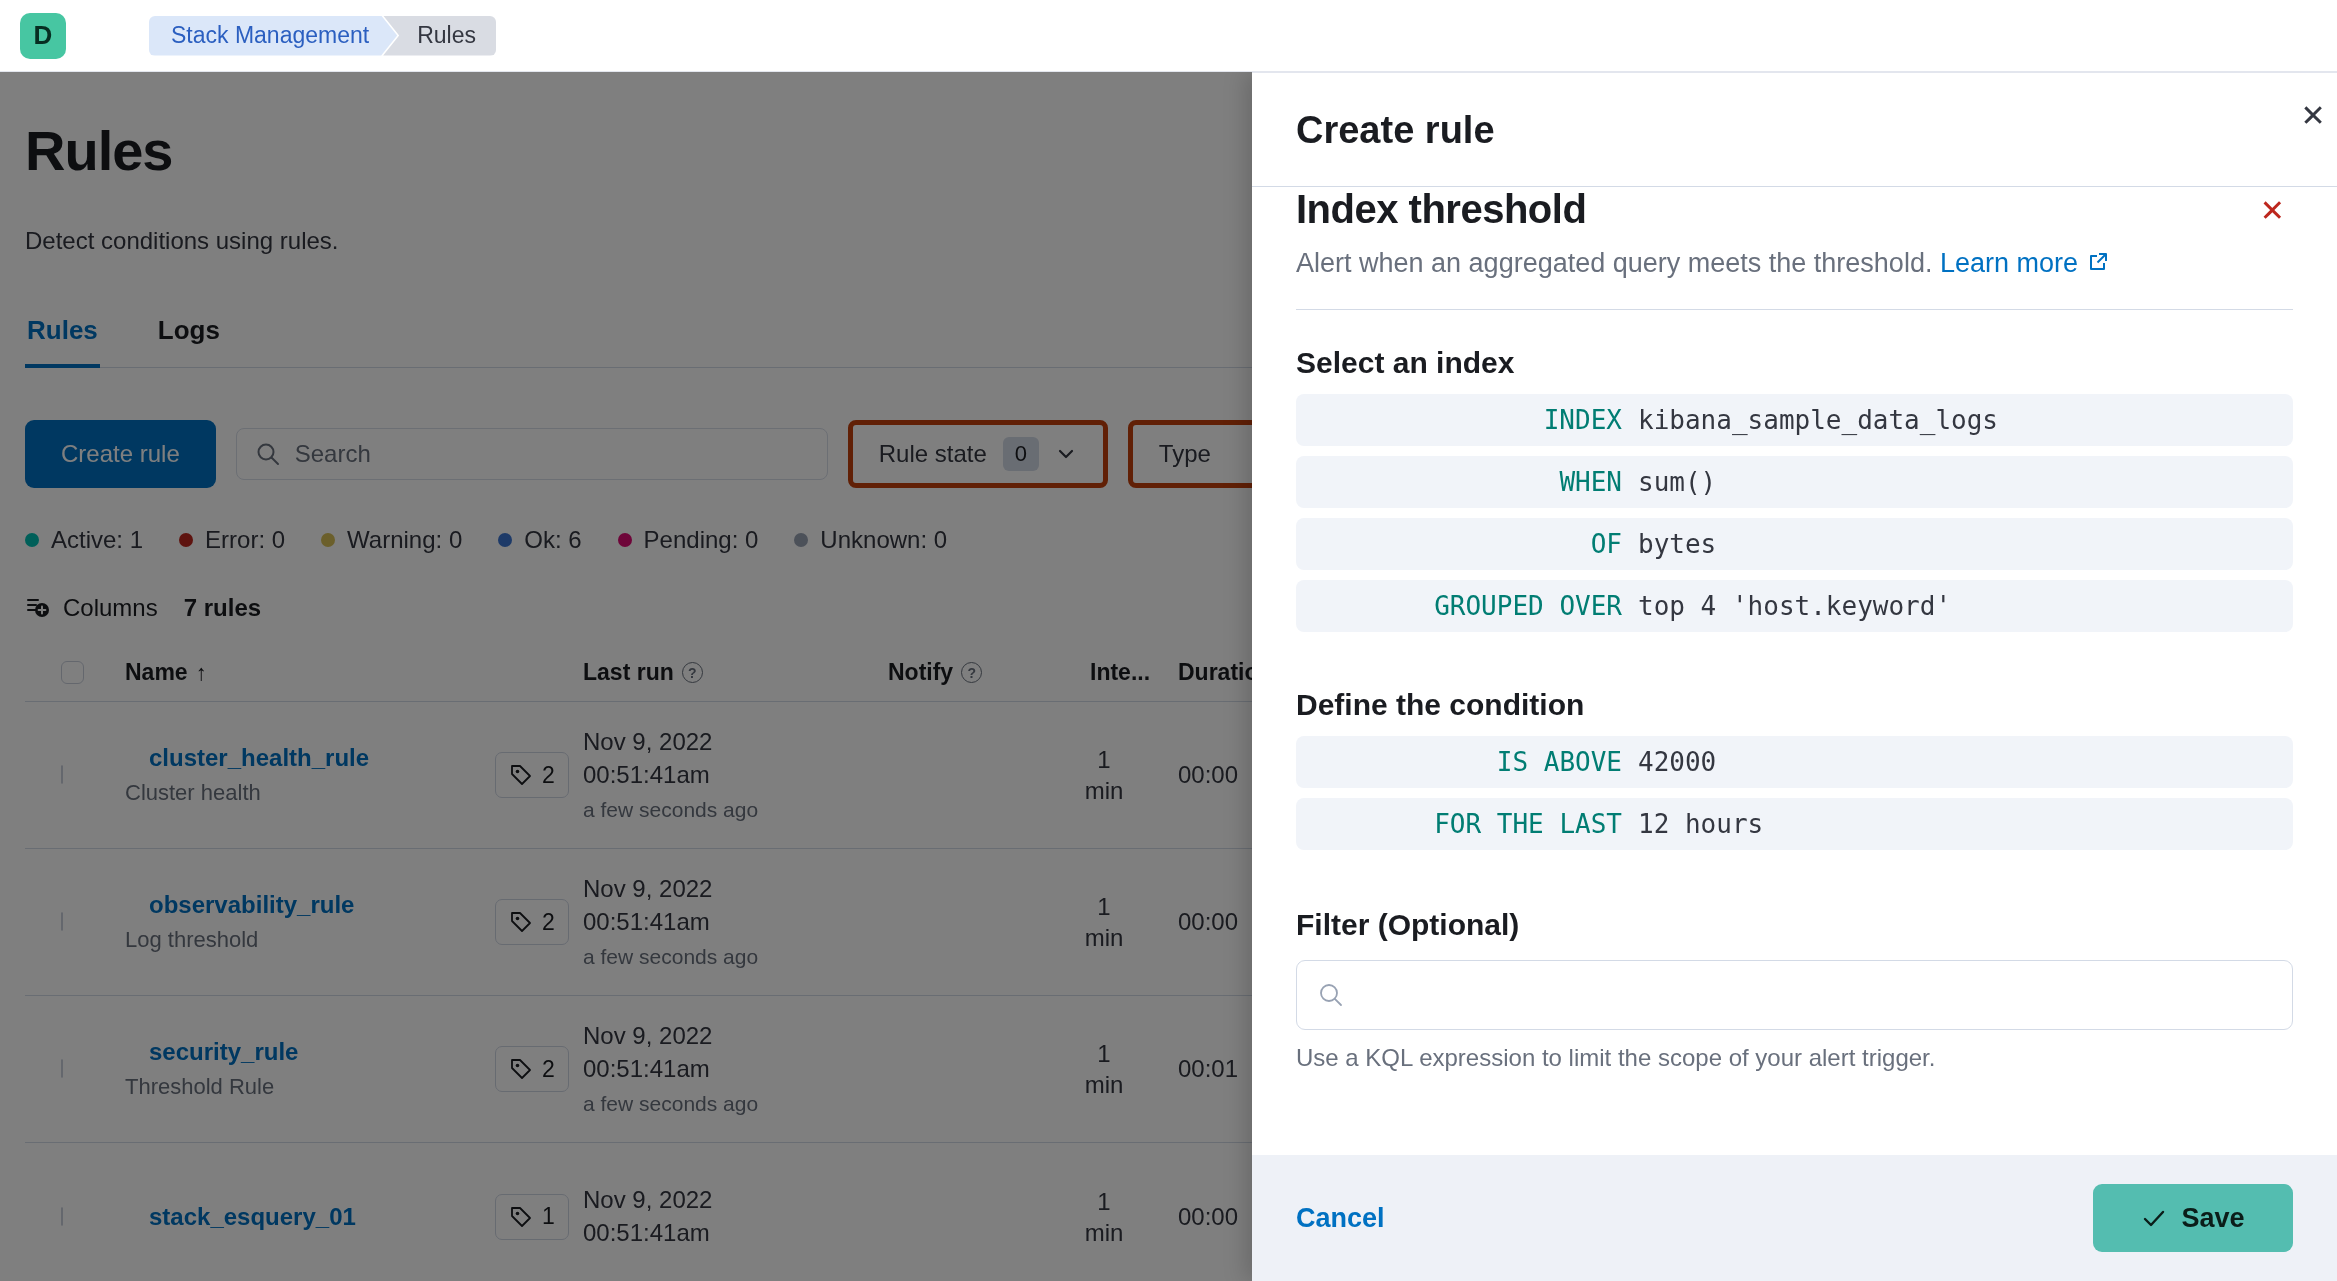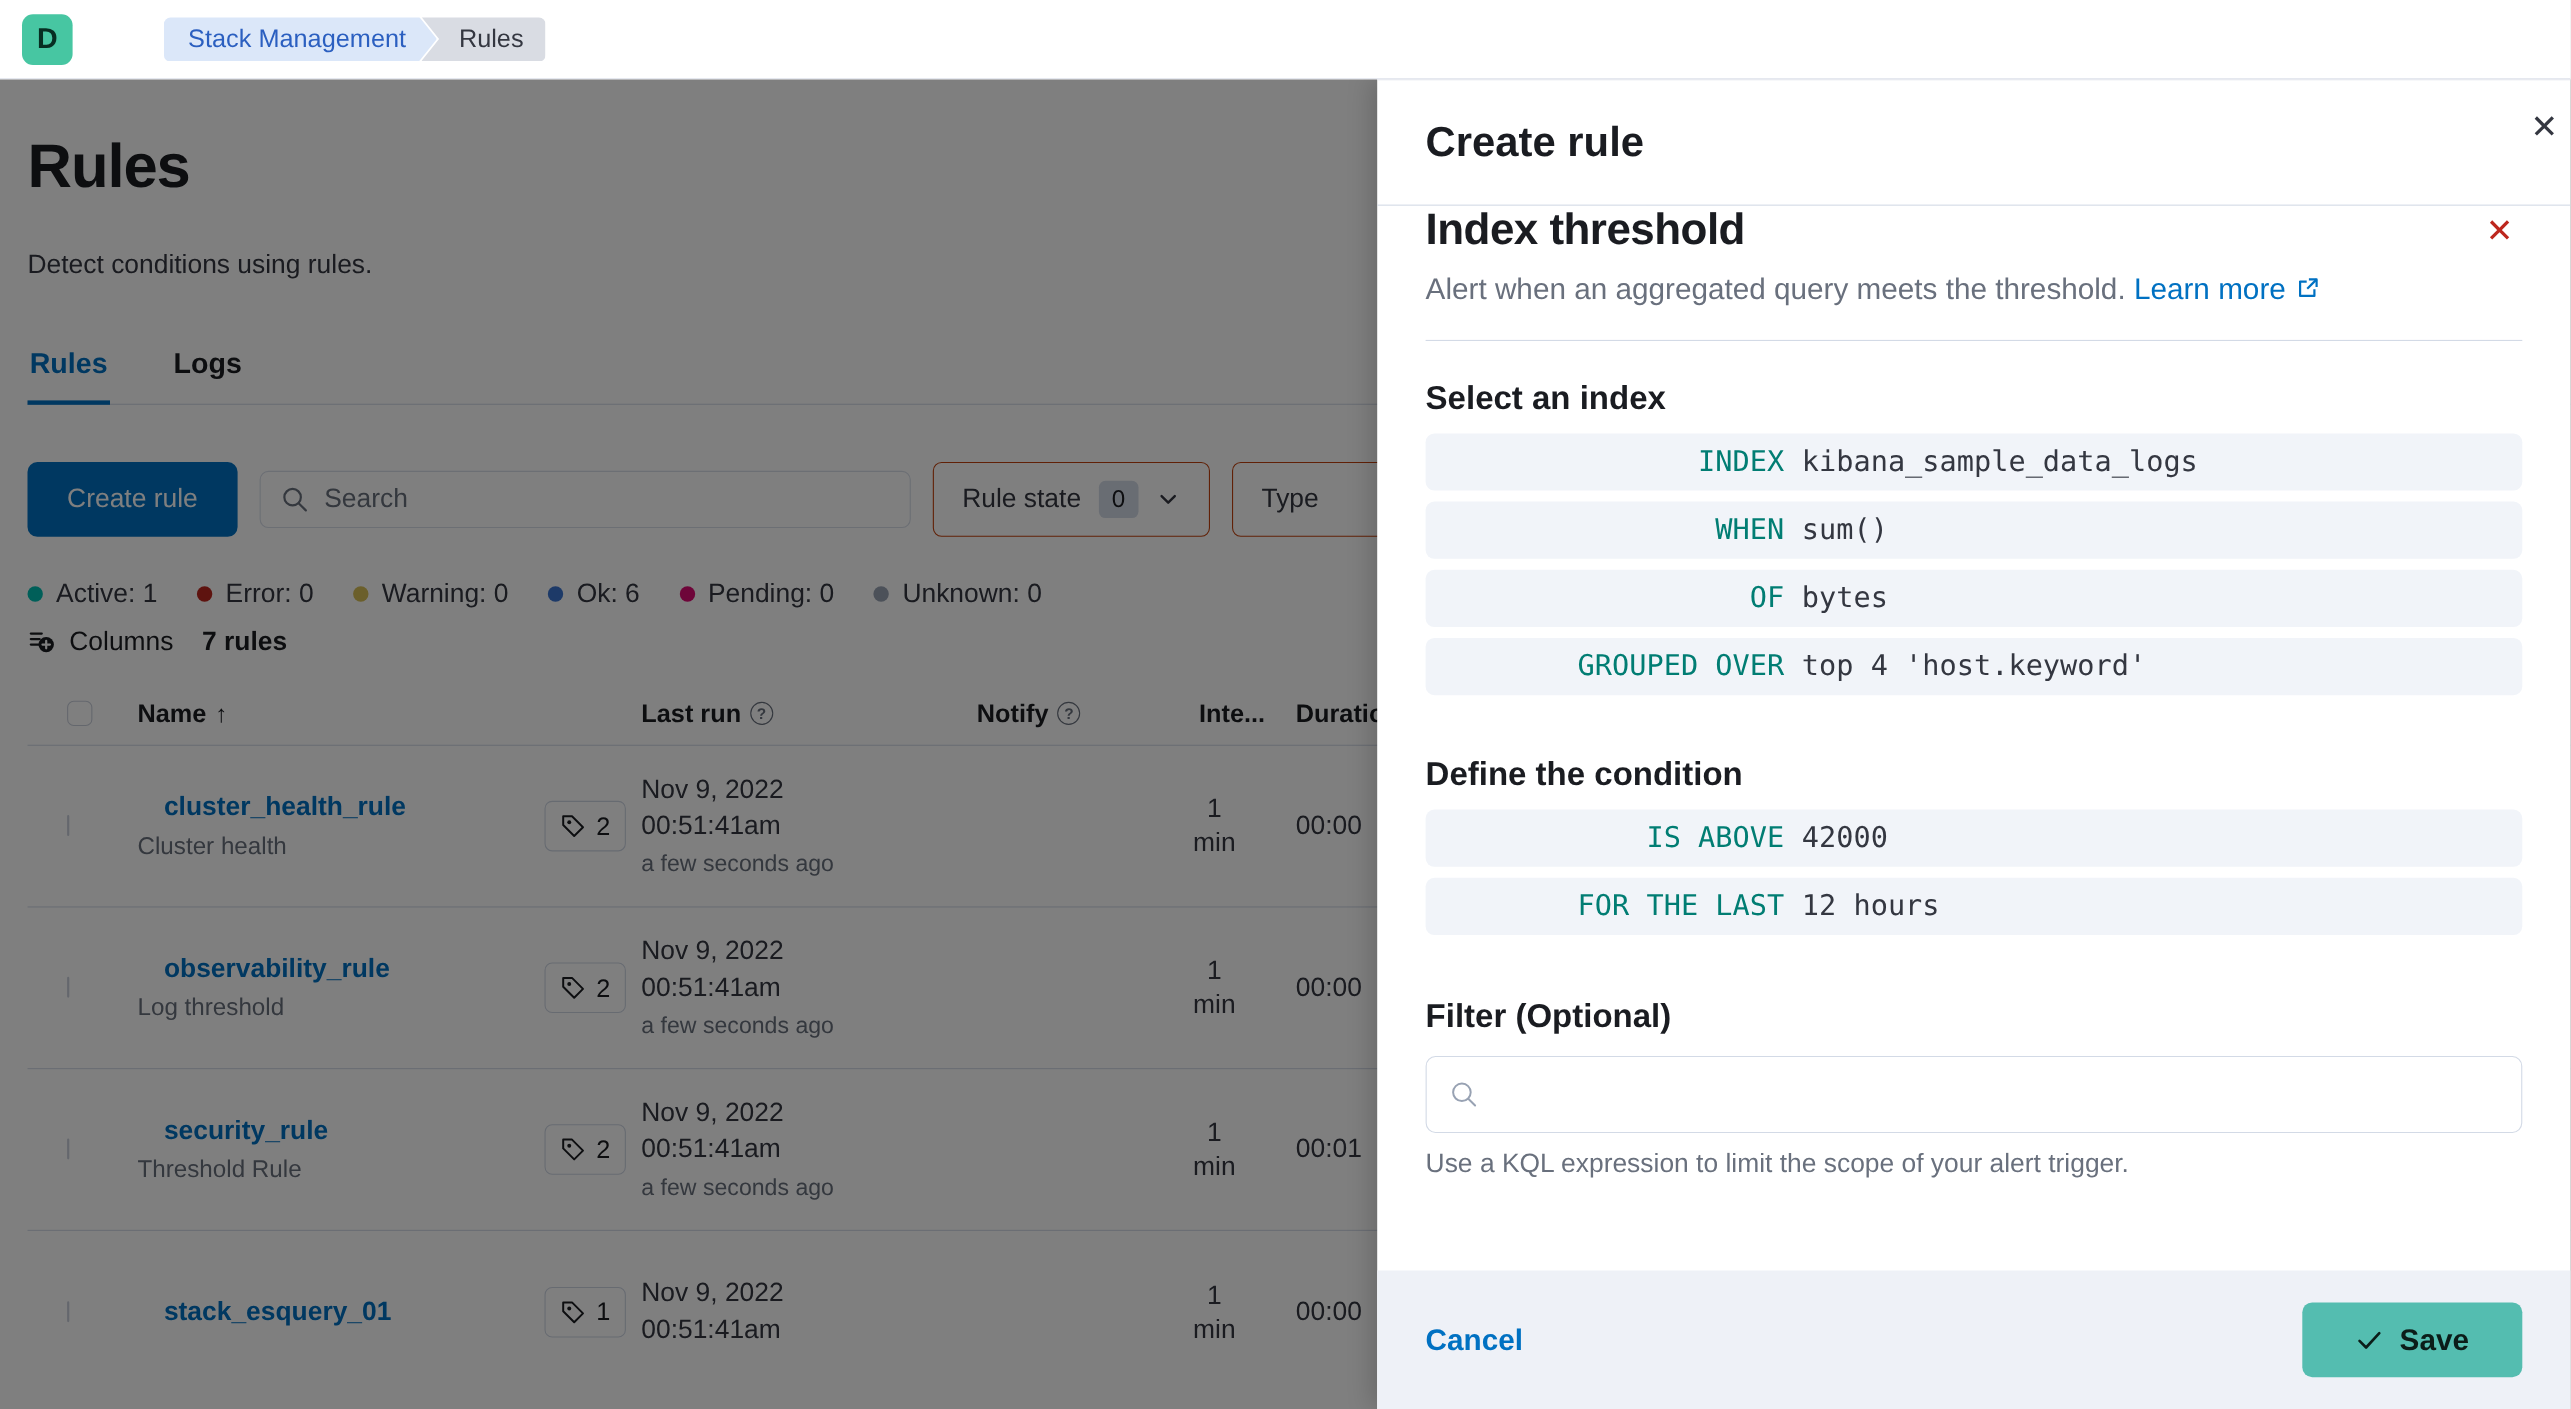"Rule state" .filter-btn { border: 1px solid #c2410c -> 5px solid #c2410c }
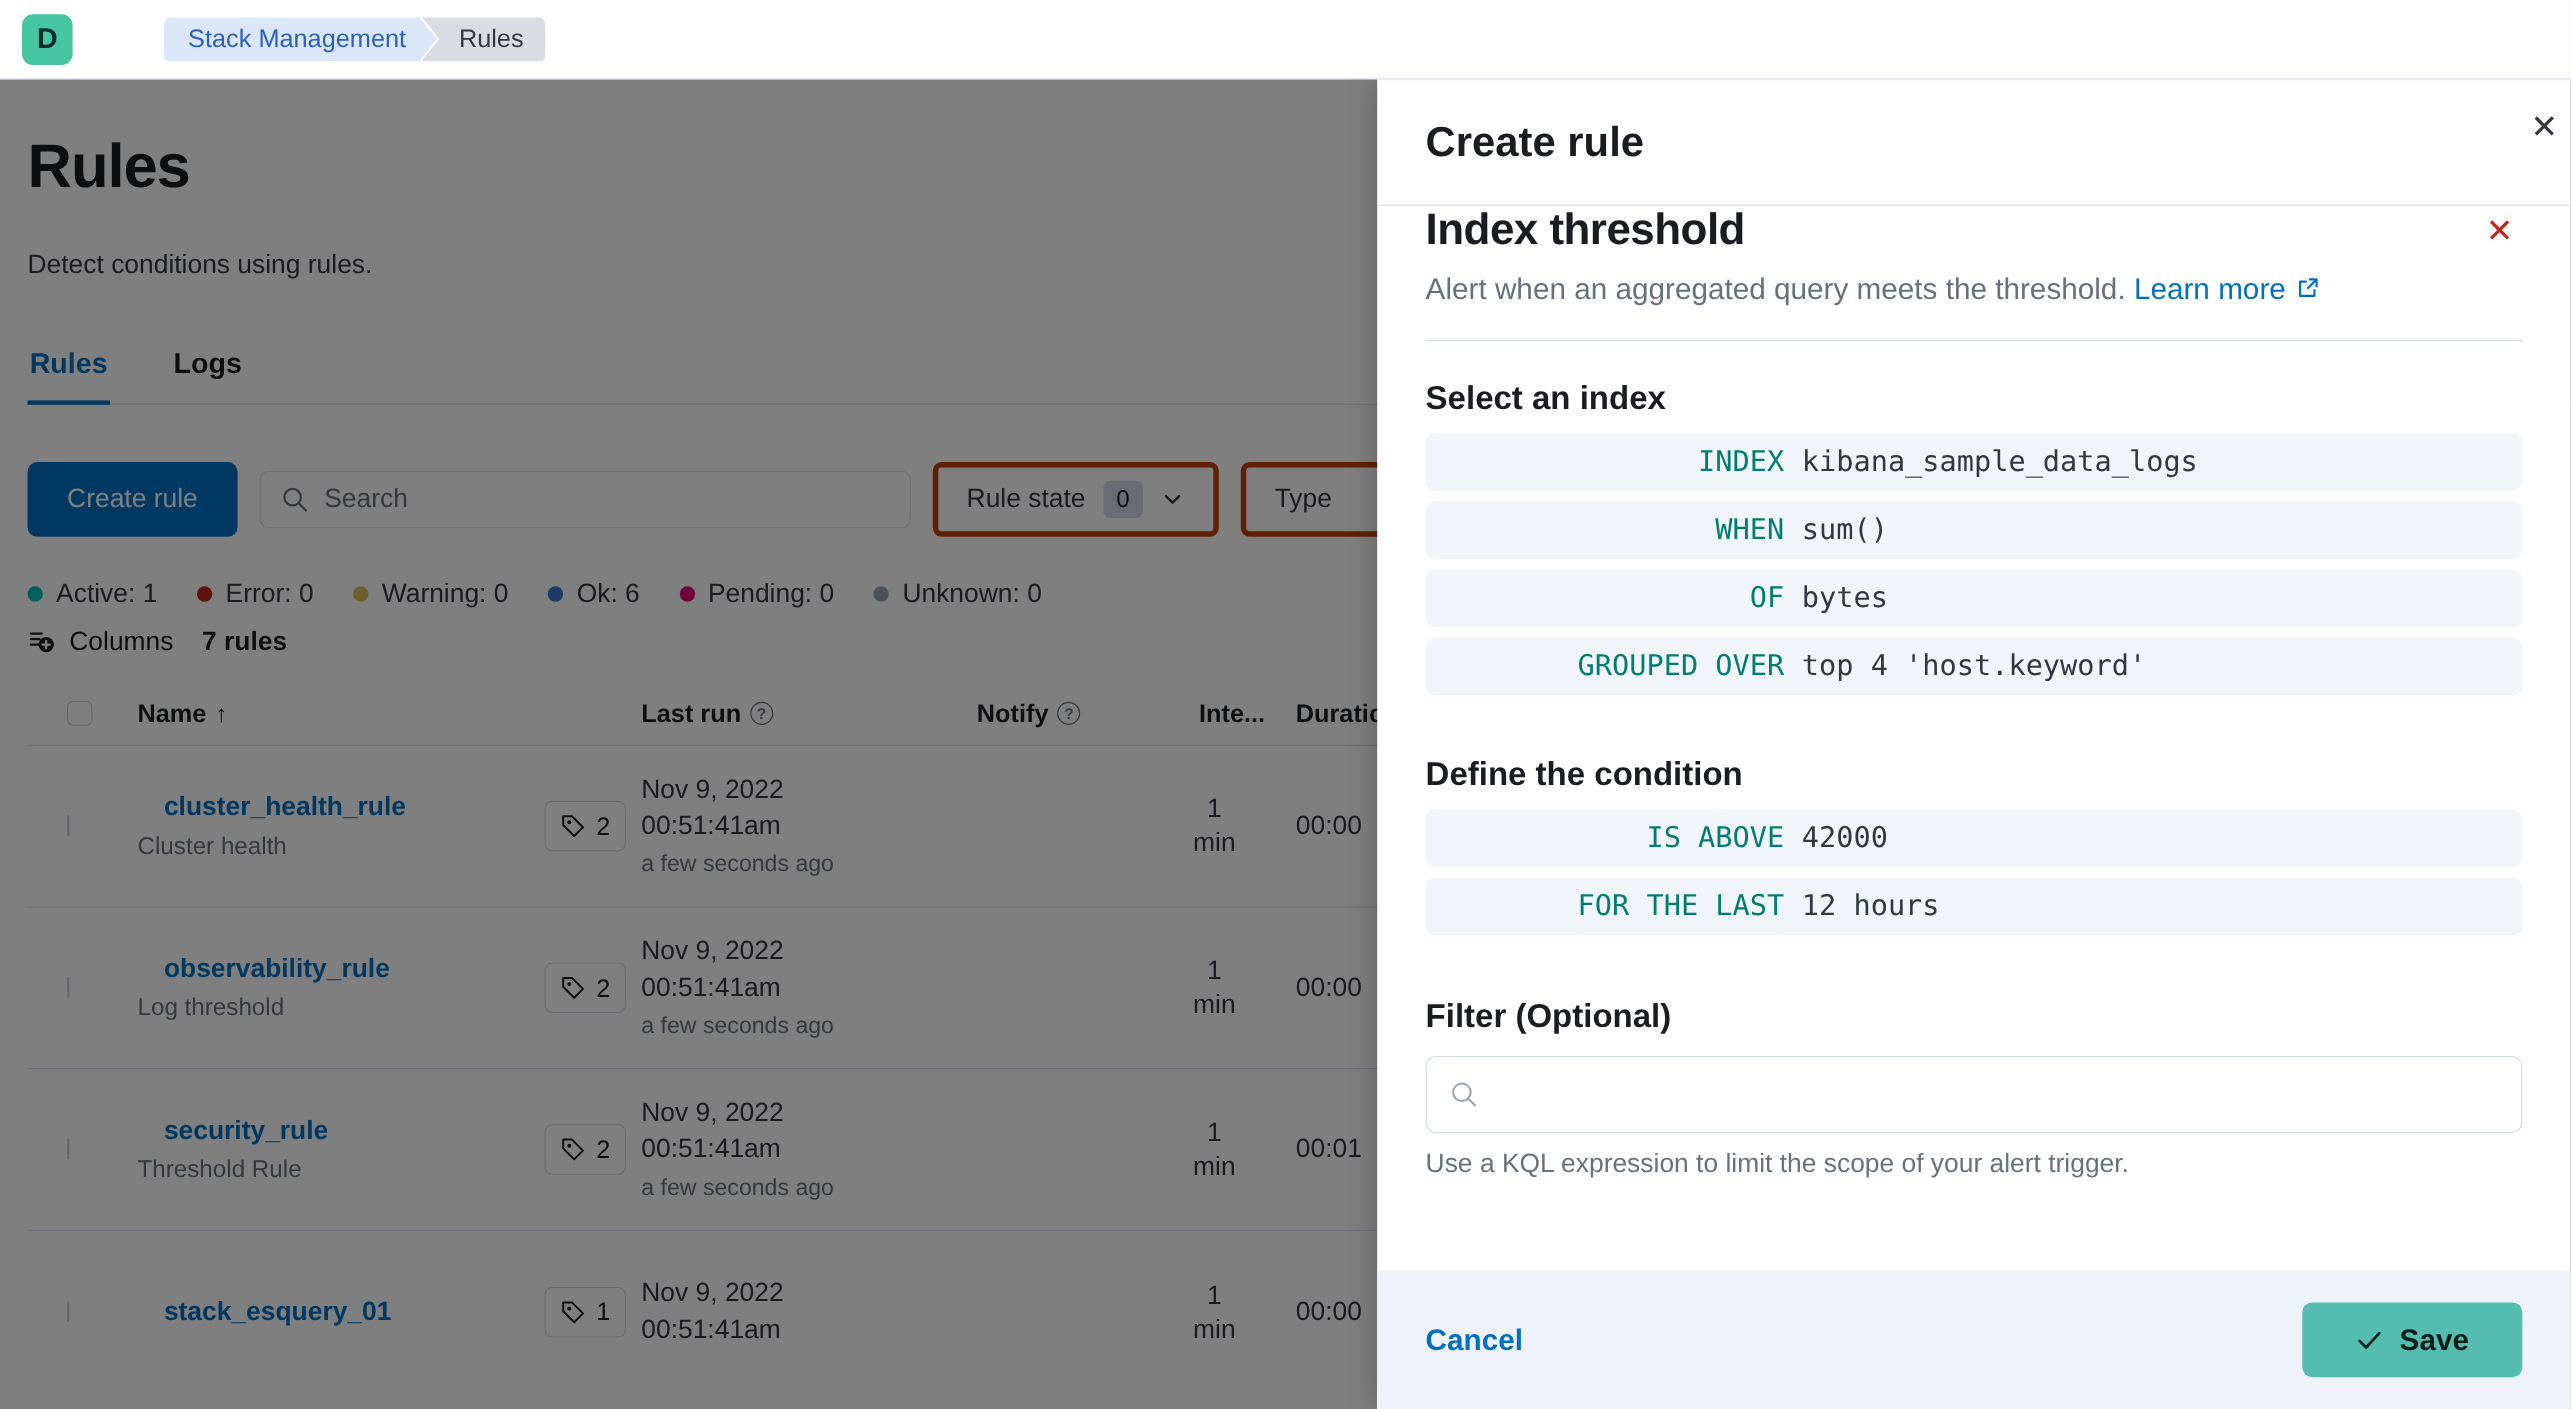"Columns" .columns-row { margin-top: 16px -> 40px }
